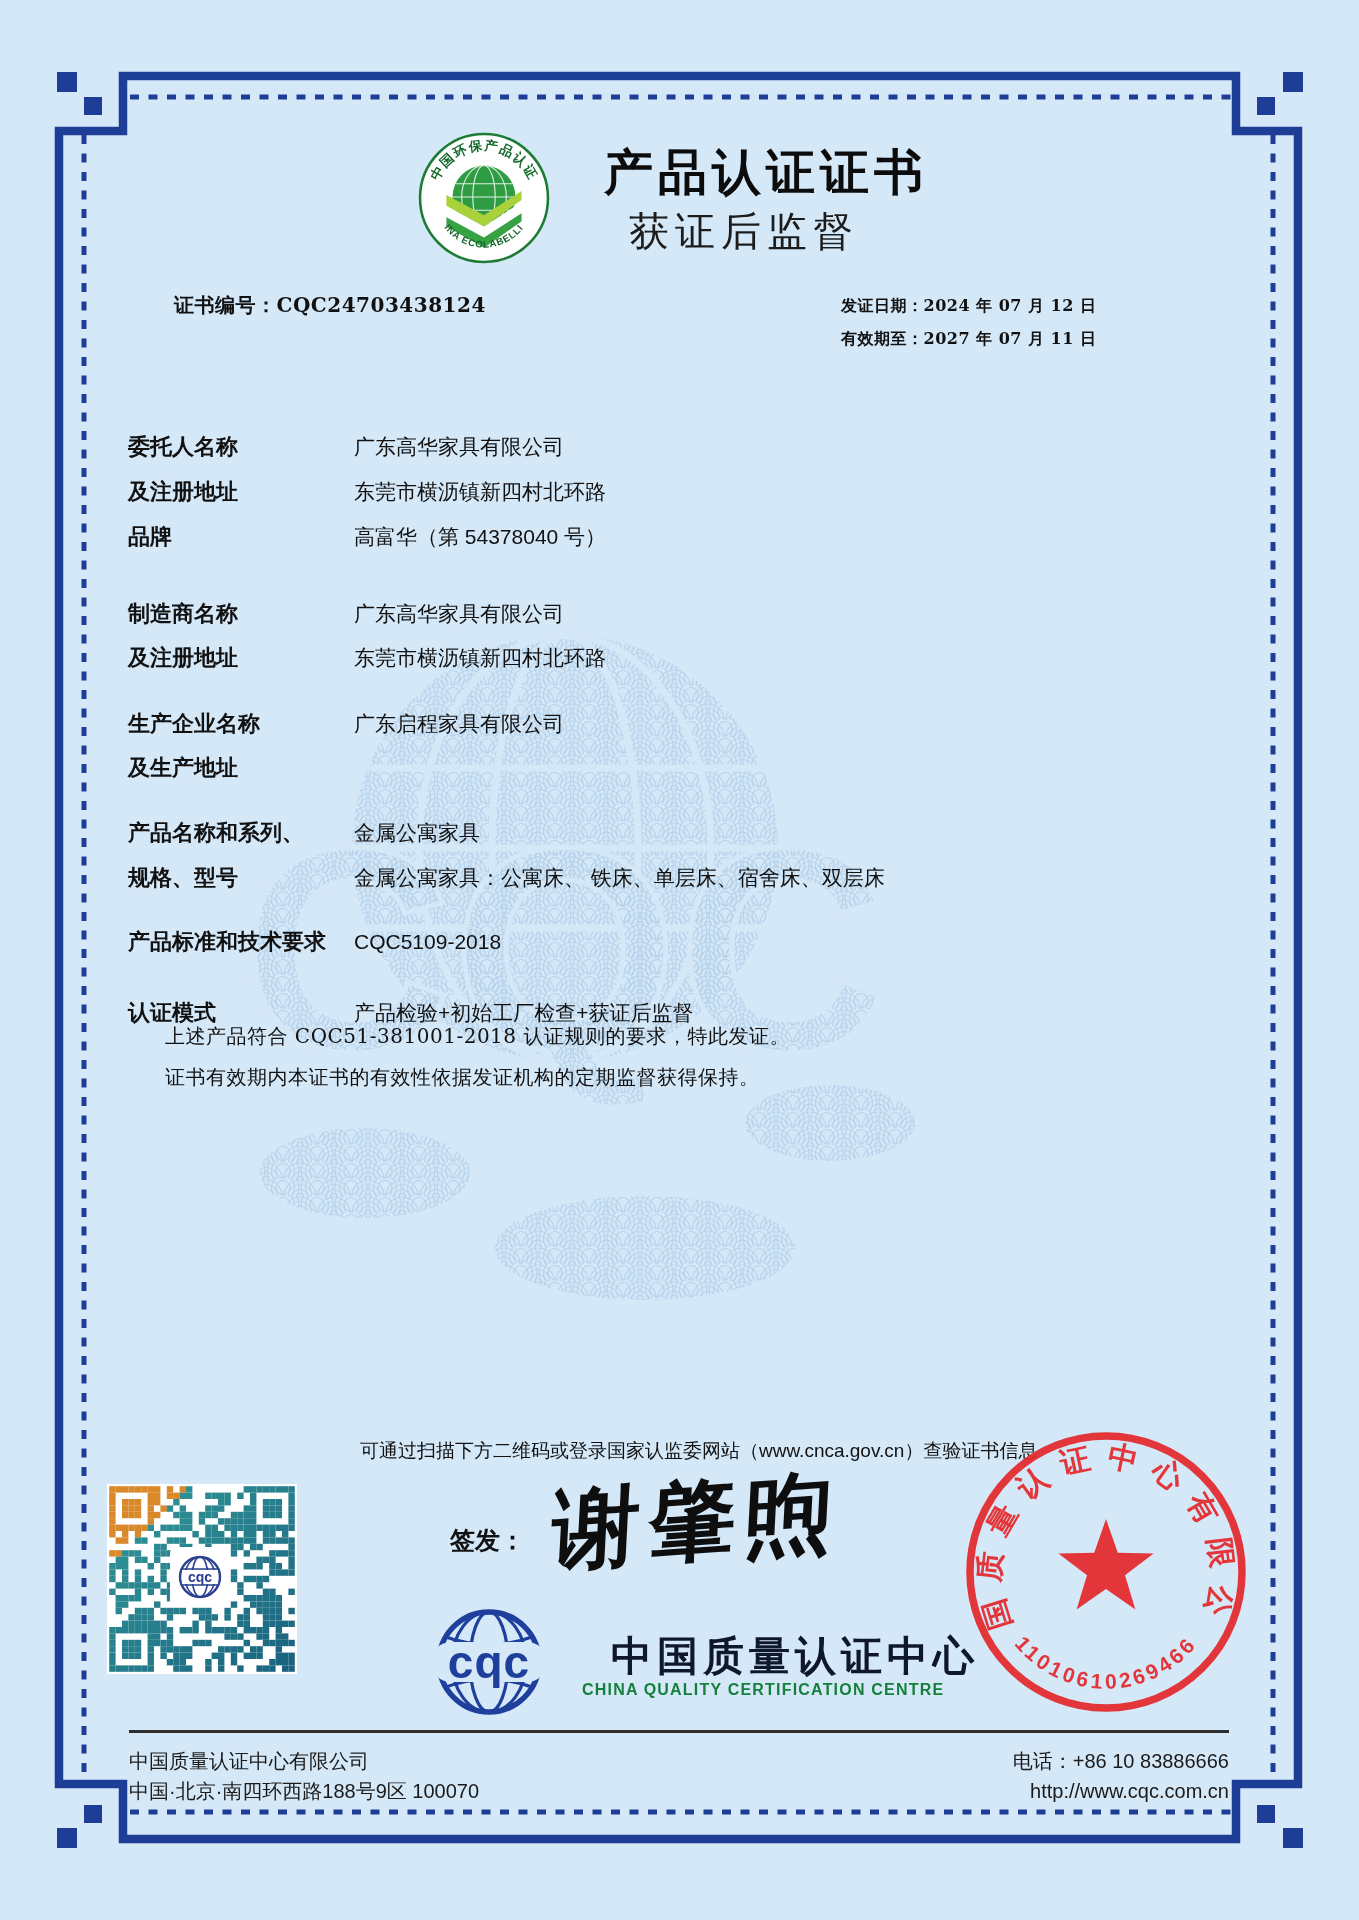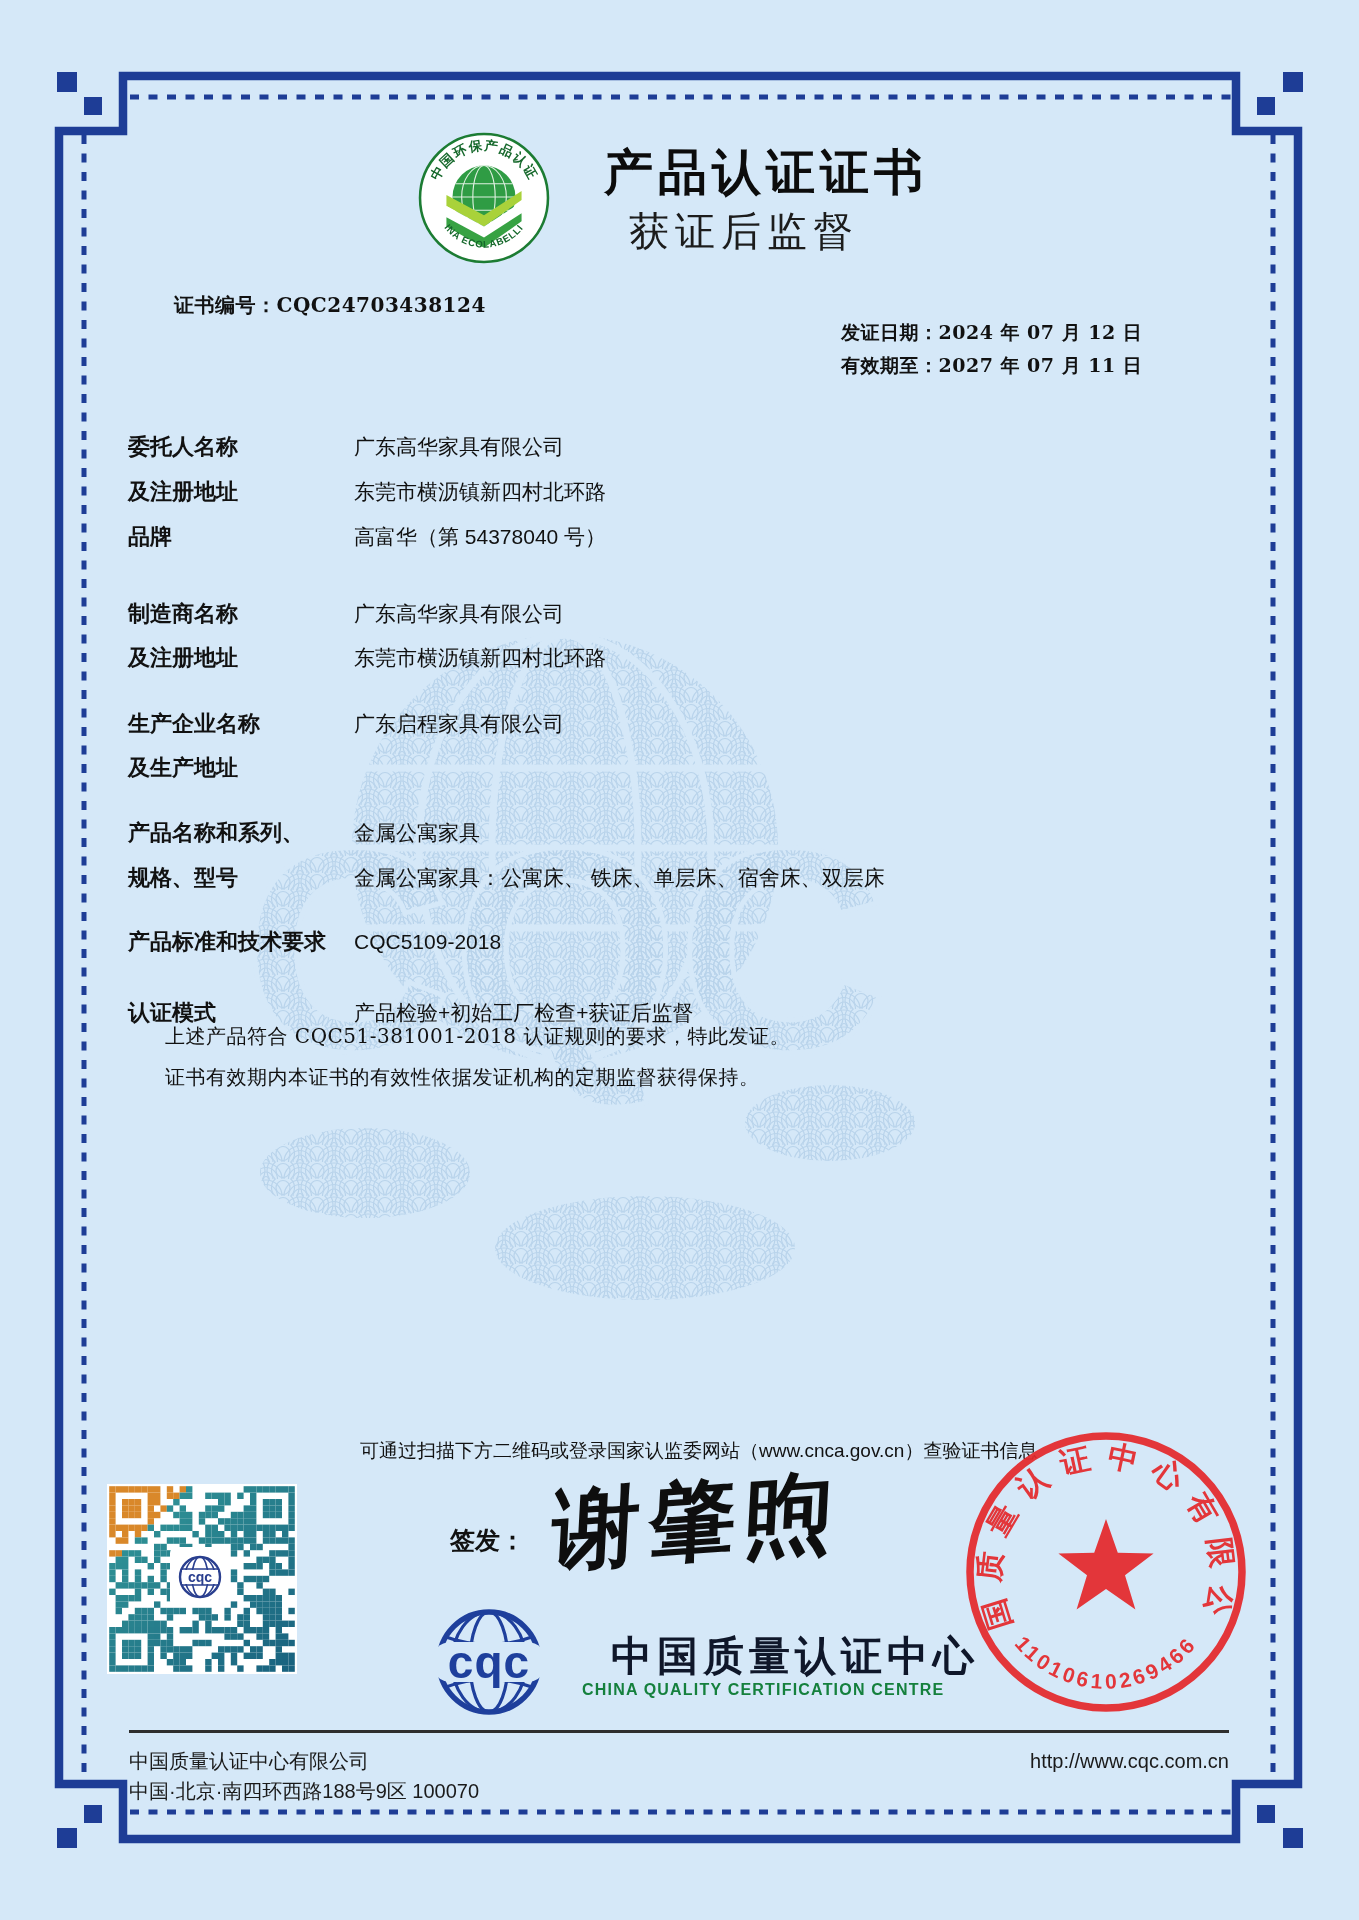"发证日期：2024 年 07 月 12" .dates { font-size: 19px -> 16px; margin-top: 27px -> none }
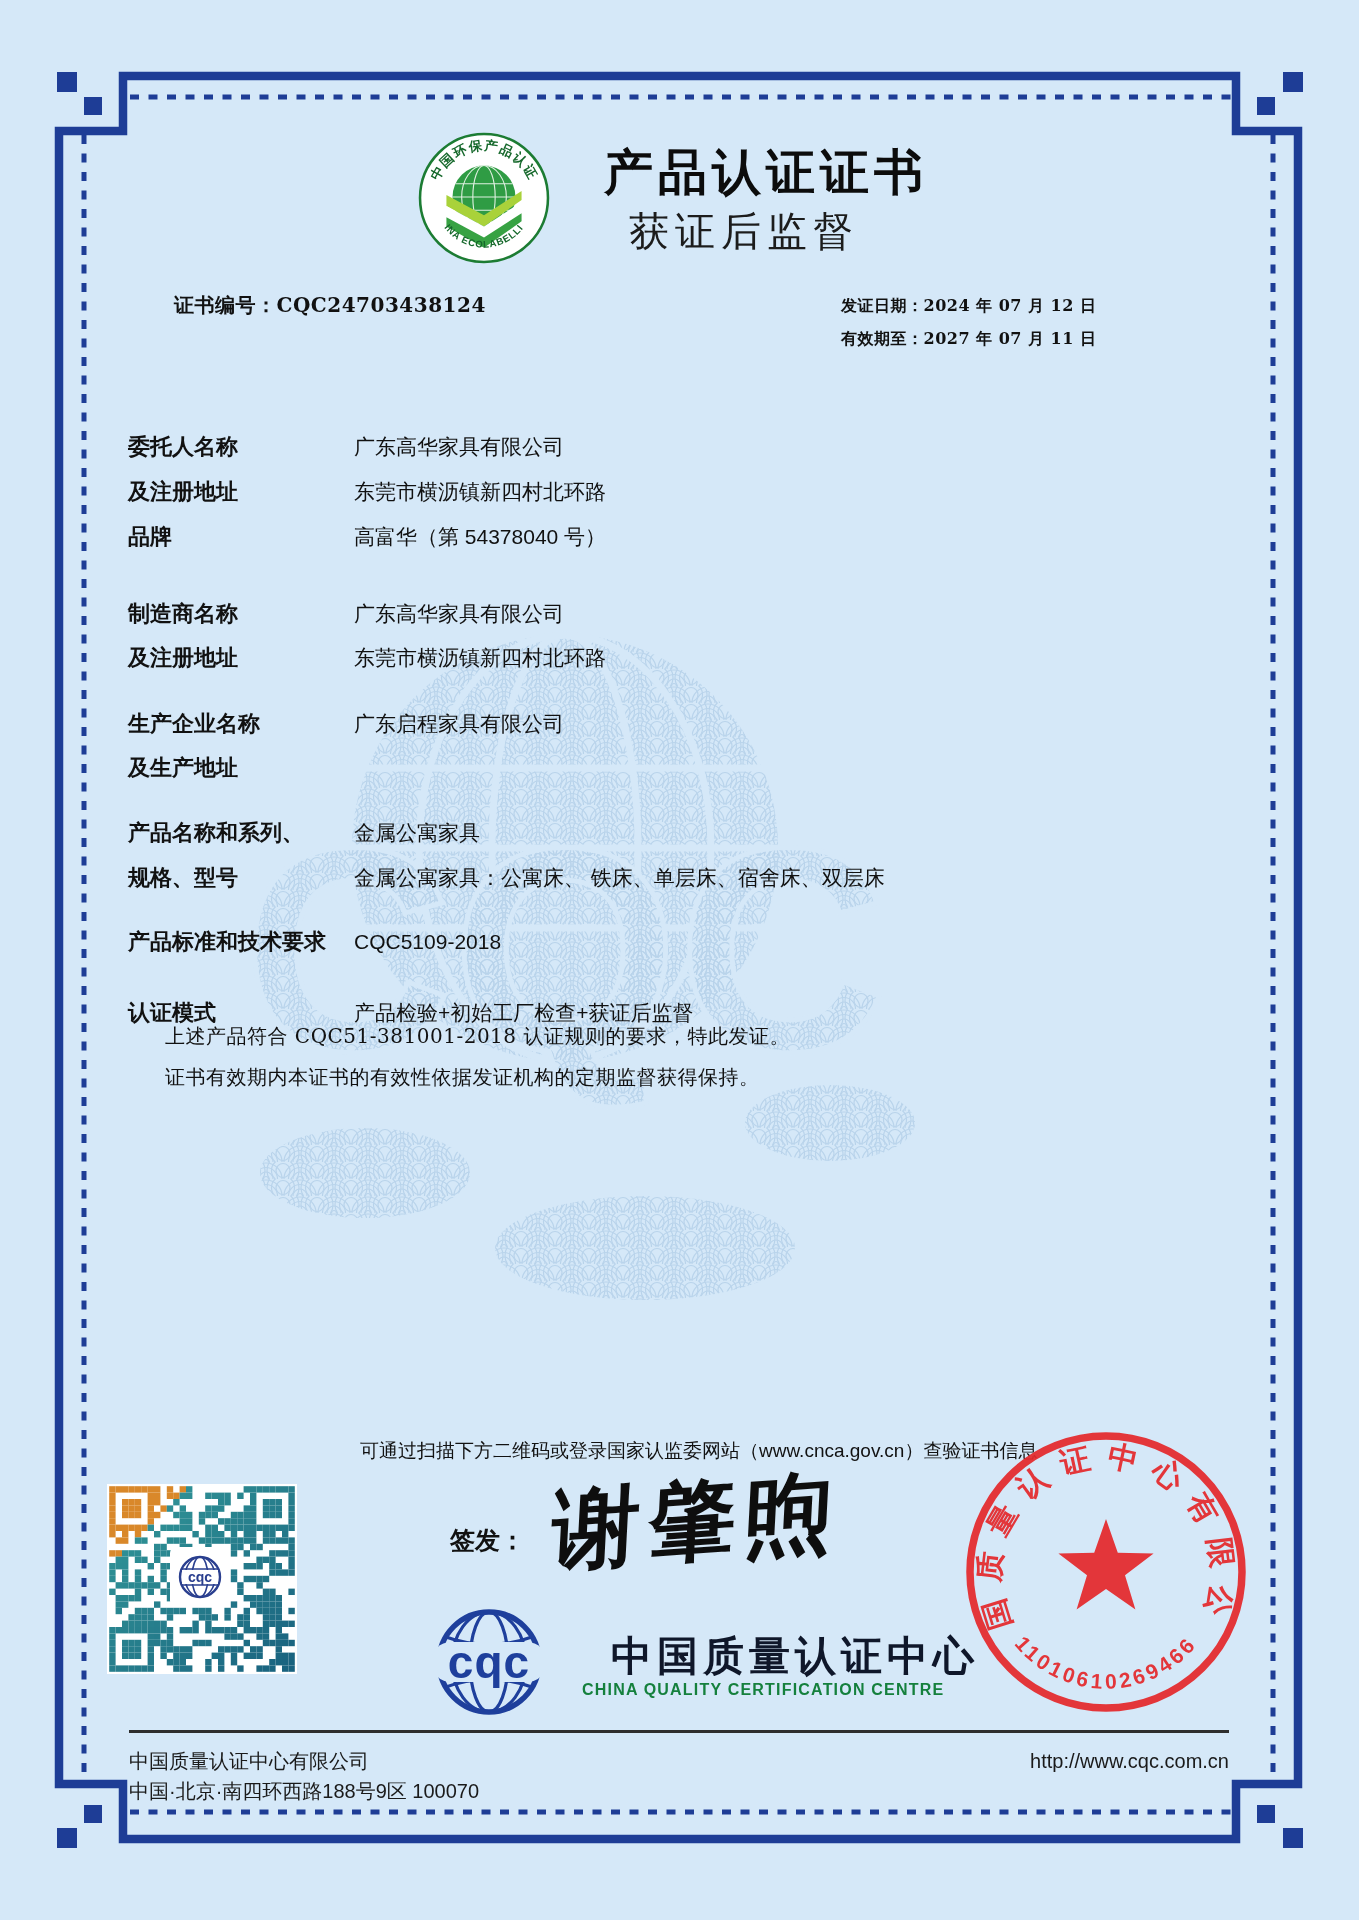"电话：+86 10 83886666" div { html: none -> <div><span>电话：</span><span>+86 10 83886666</span></div> }
